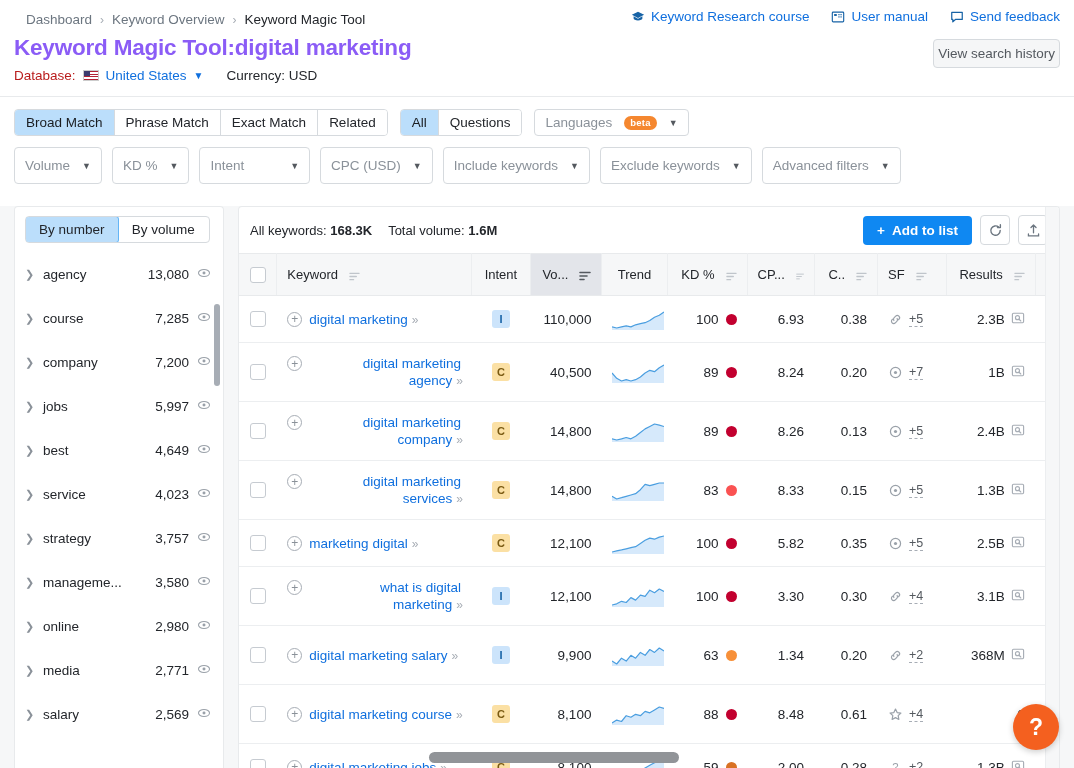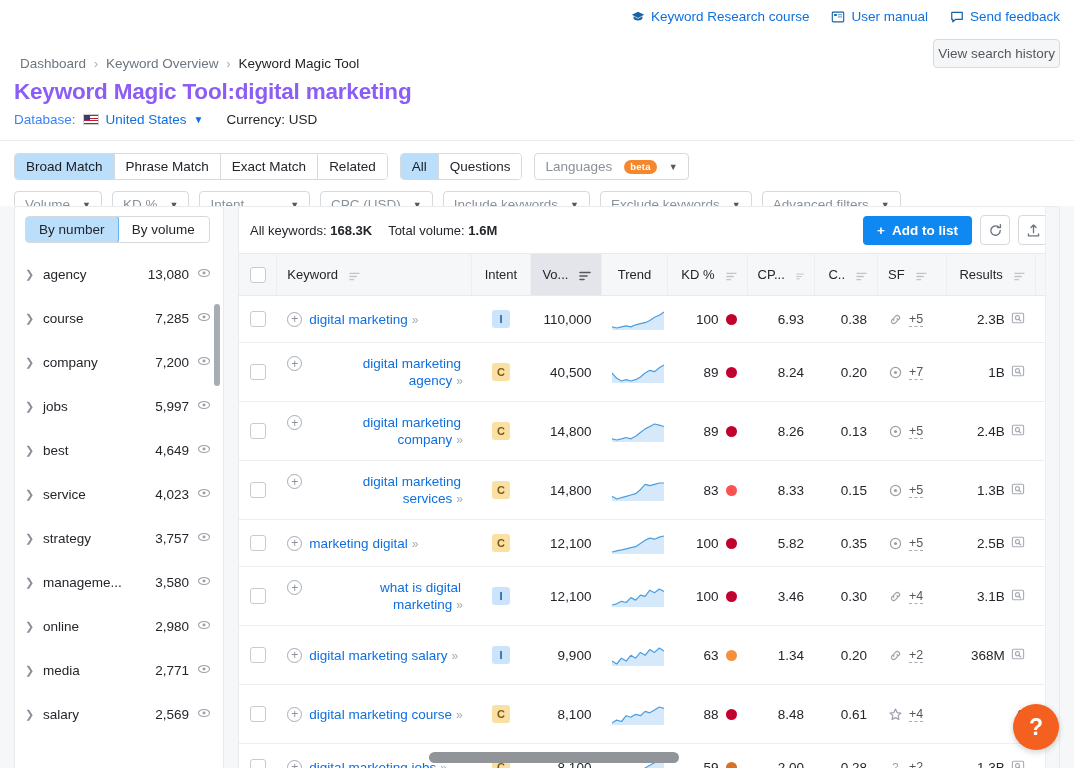"Dashboard" .breadcrumb { margin-top: 44px -> none; padding: 12px 14px 0 20px -> 12px 14px 0 26px }
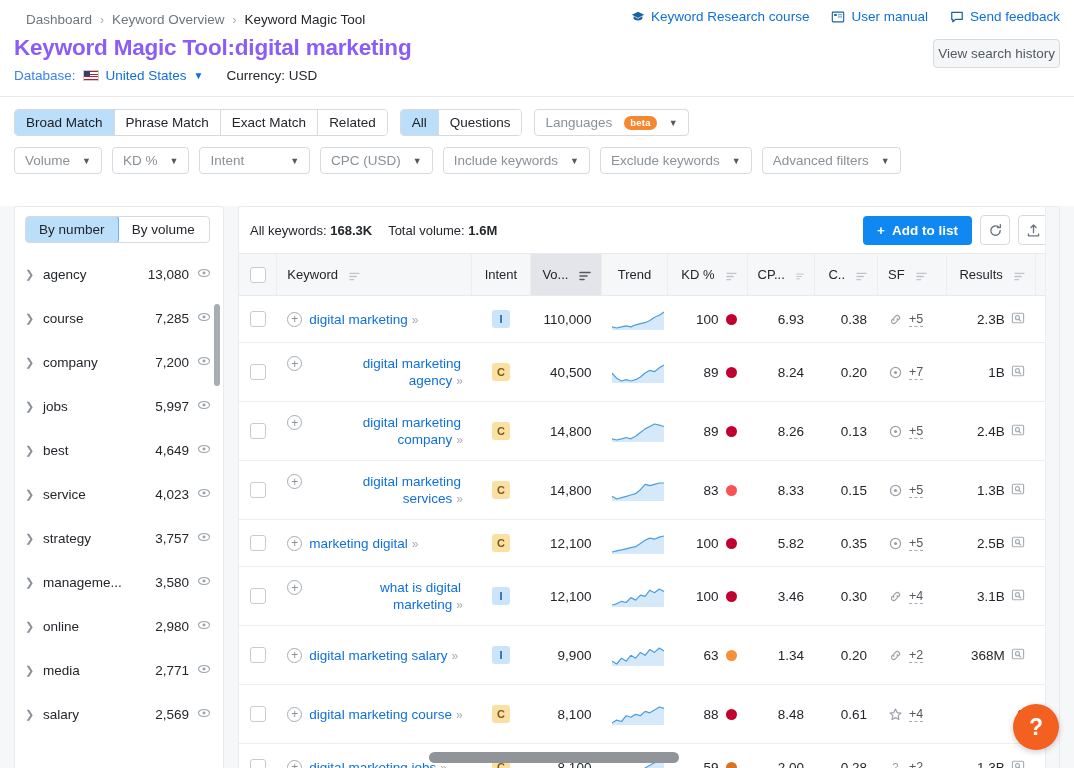"Database:" .db-label { color: #3b82f6 -> #b91c1c }
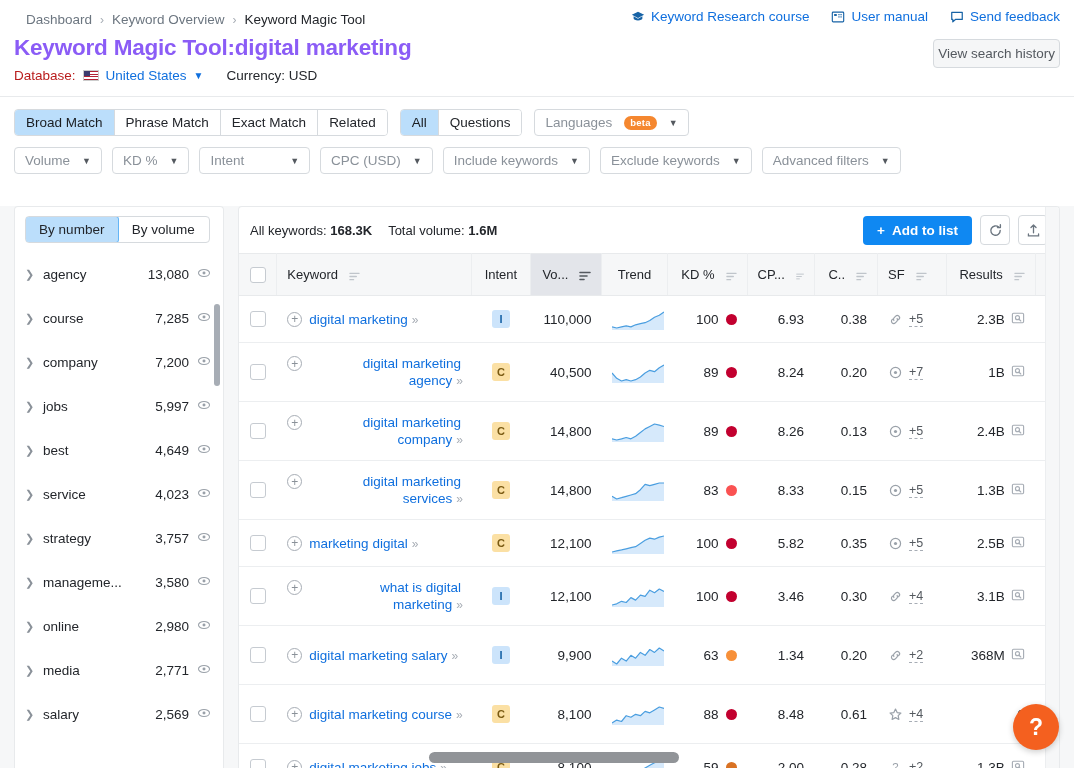"Volume" .filters2 .pill { padding: 5px 10px -> 10px 10px }
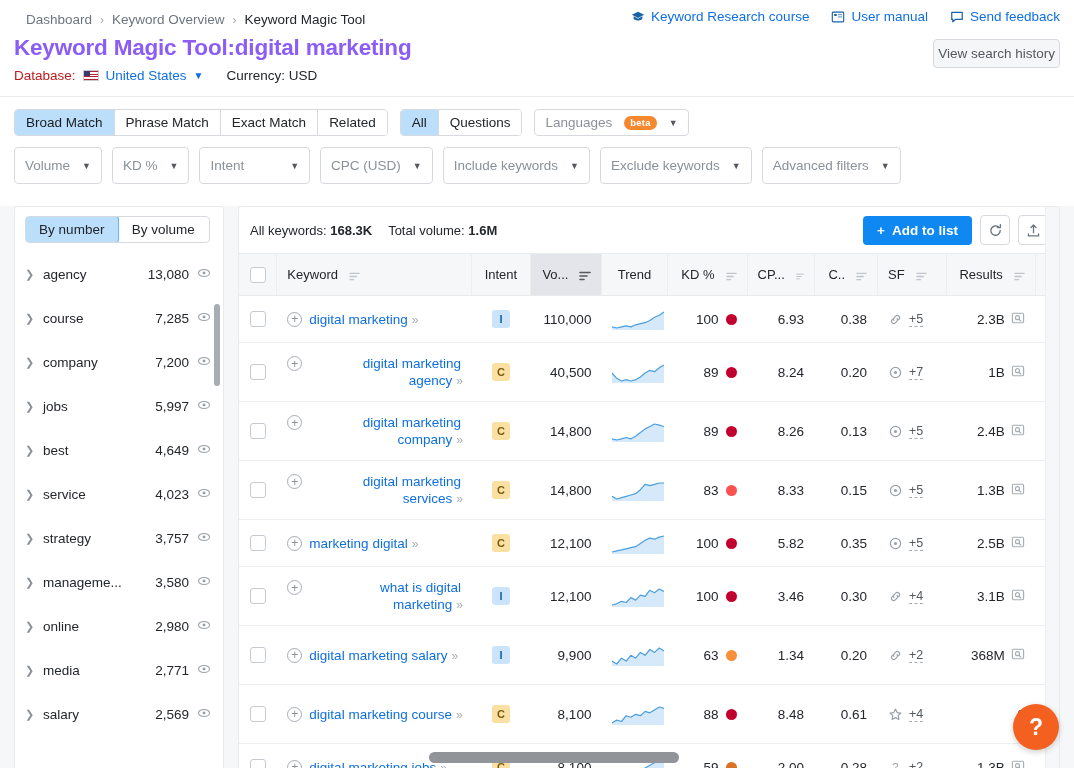"3.46" td { text: 3.46 -> 3.30 }
